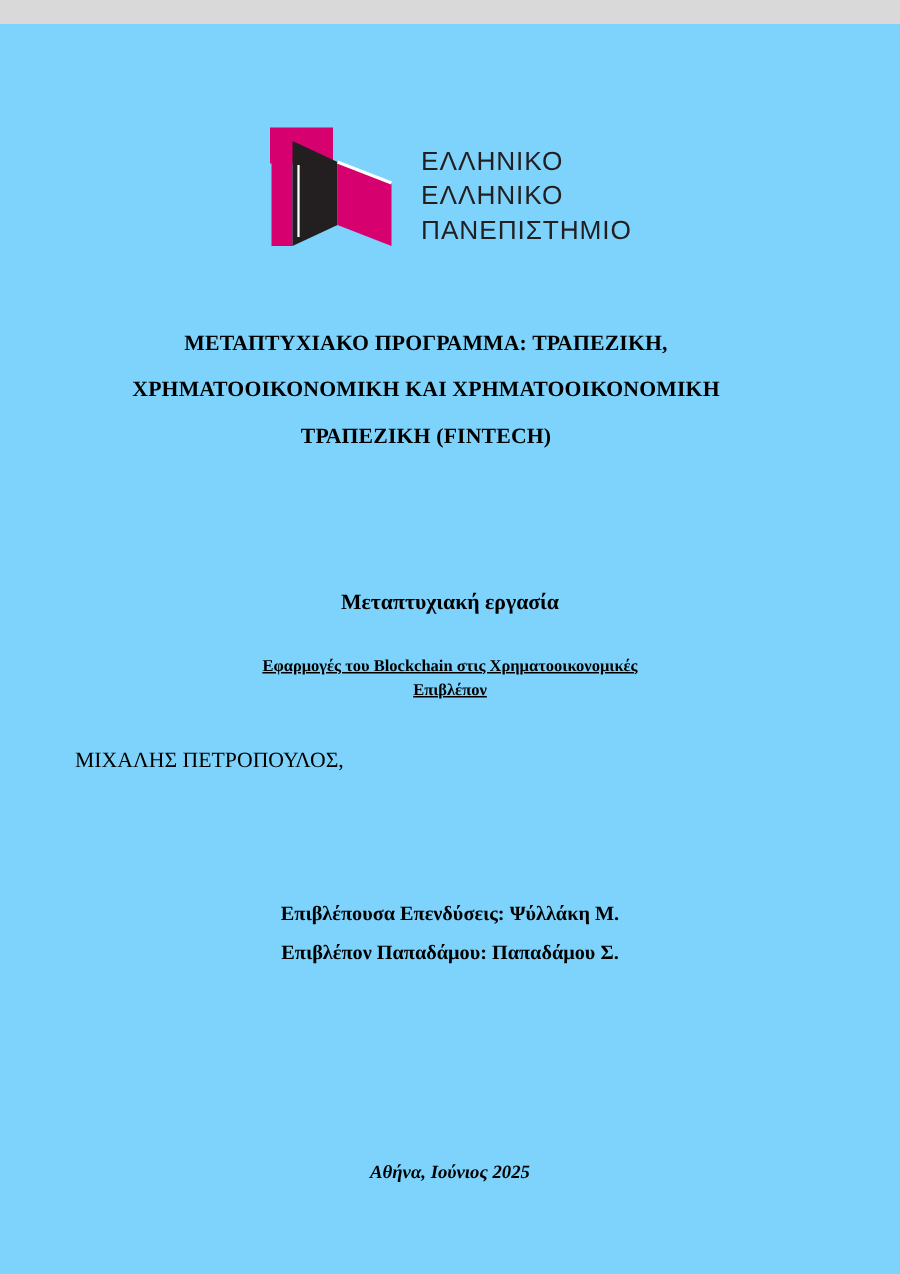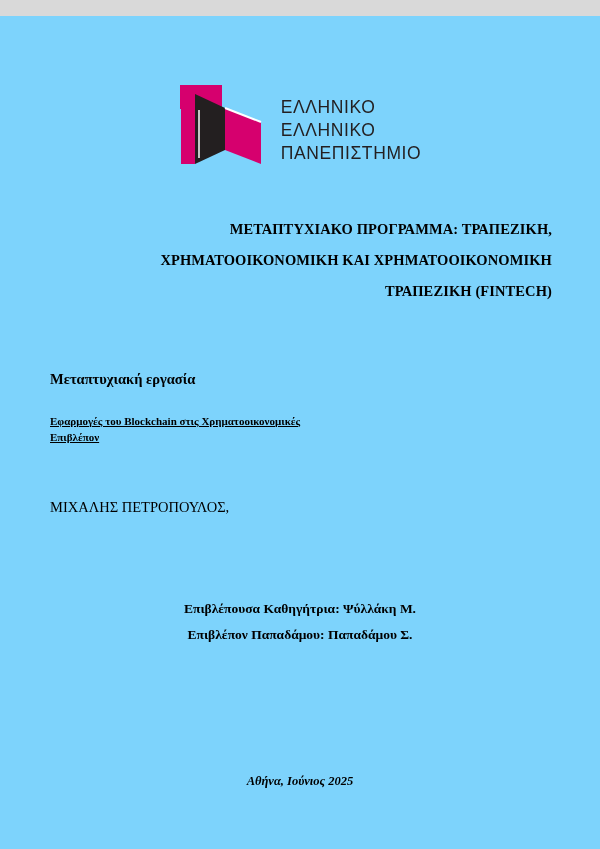"ΜΕΤΑΠΤΥΧΙΑΚΟ ΠΡΟΓΡΑΜΜΑ: ΤΡΑΠΕΖΙΚΗ," .title-block { left: 72px -> 44px; text-align: right -> center }
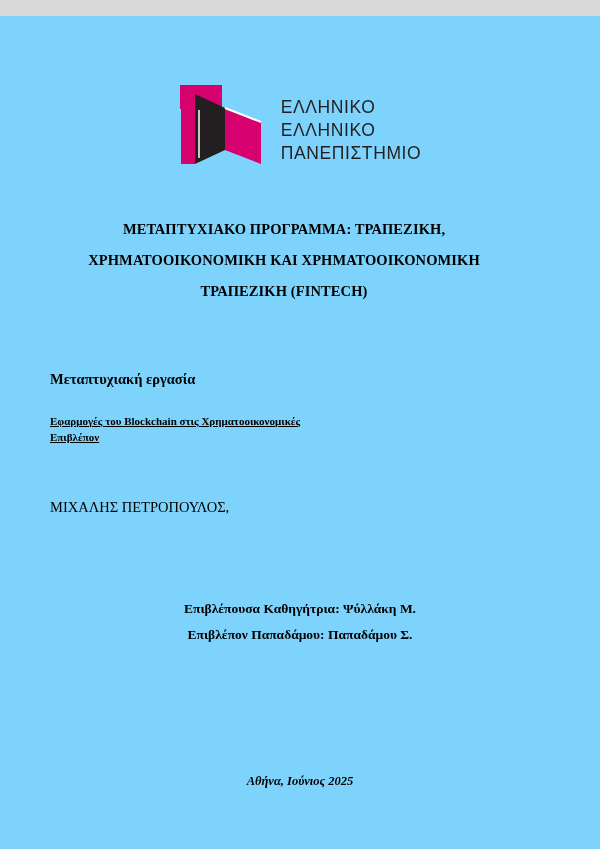"Μεταπτυχιακή εργασία" .thesis-block { text-align: left -> center; top: 353px -> 376px }
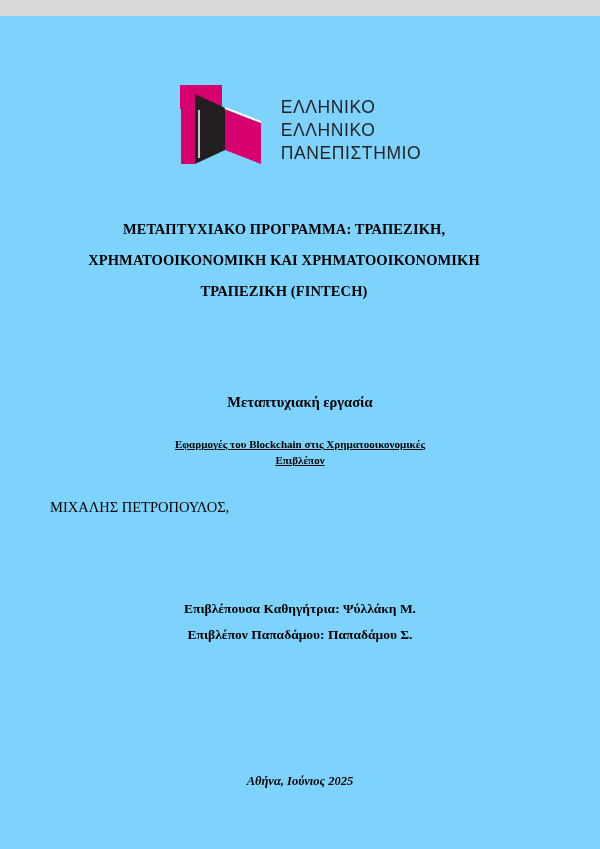"Επιβλέπουσα Καθηγήτρια: Ψύλλάκη Μ." div.supervisor-line { text: Καθηγήτρια -> Επενδύσεις }
